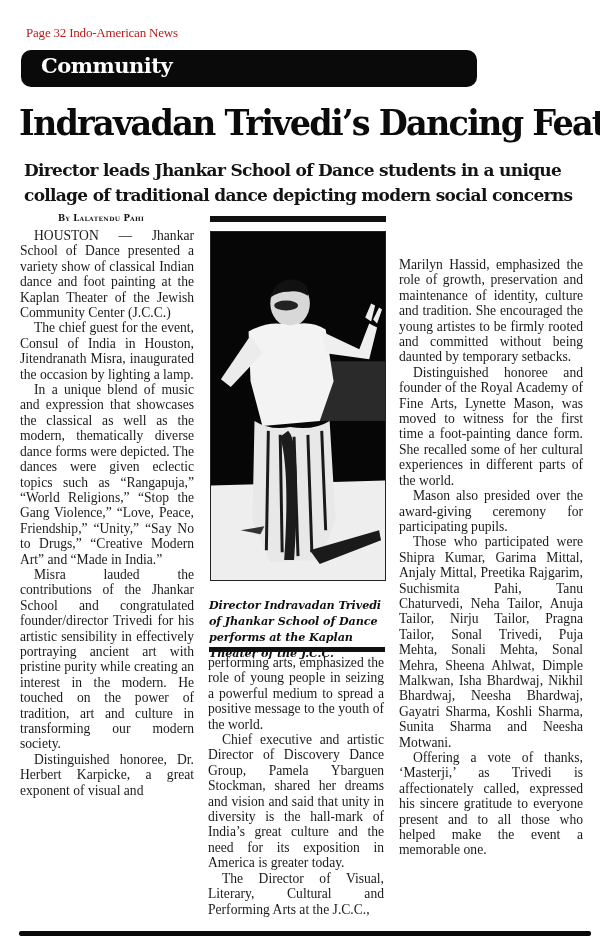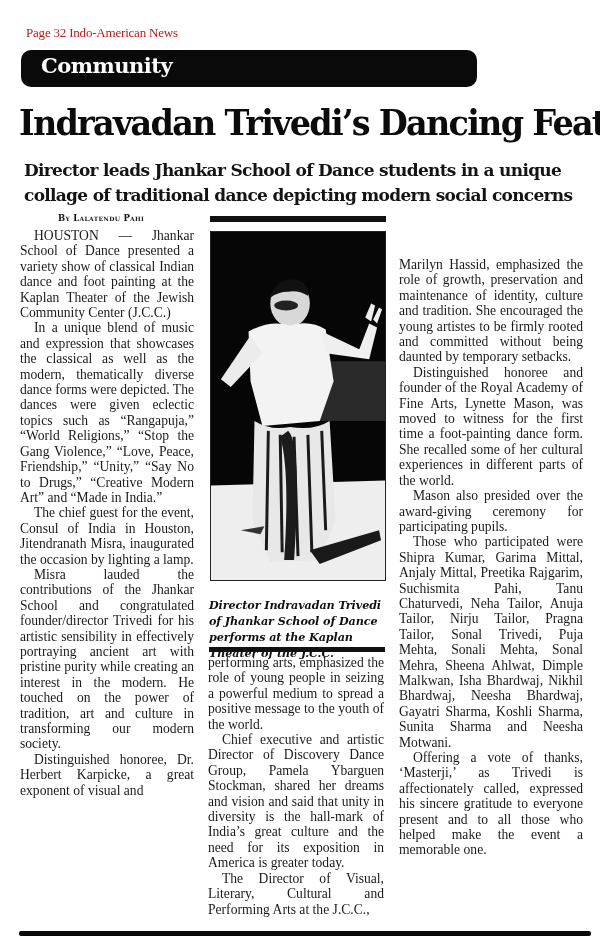"In a unique blend of" p { order: before "The chief guest for the" -> after "The chief guest for the" }
